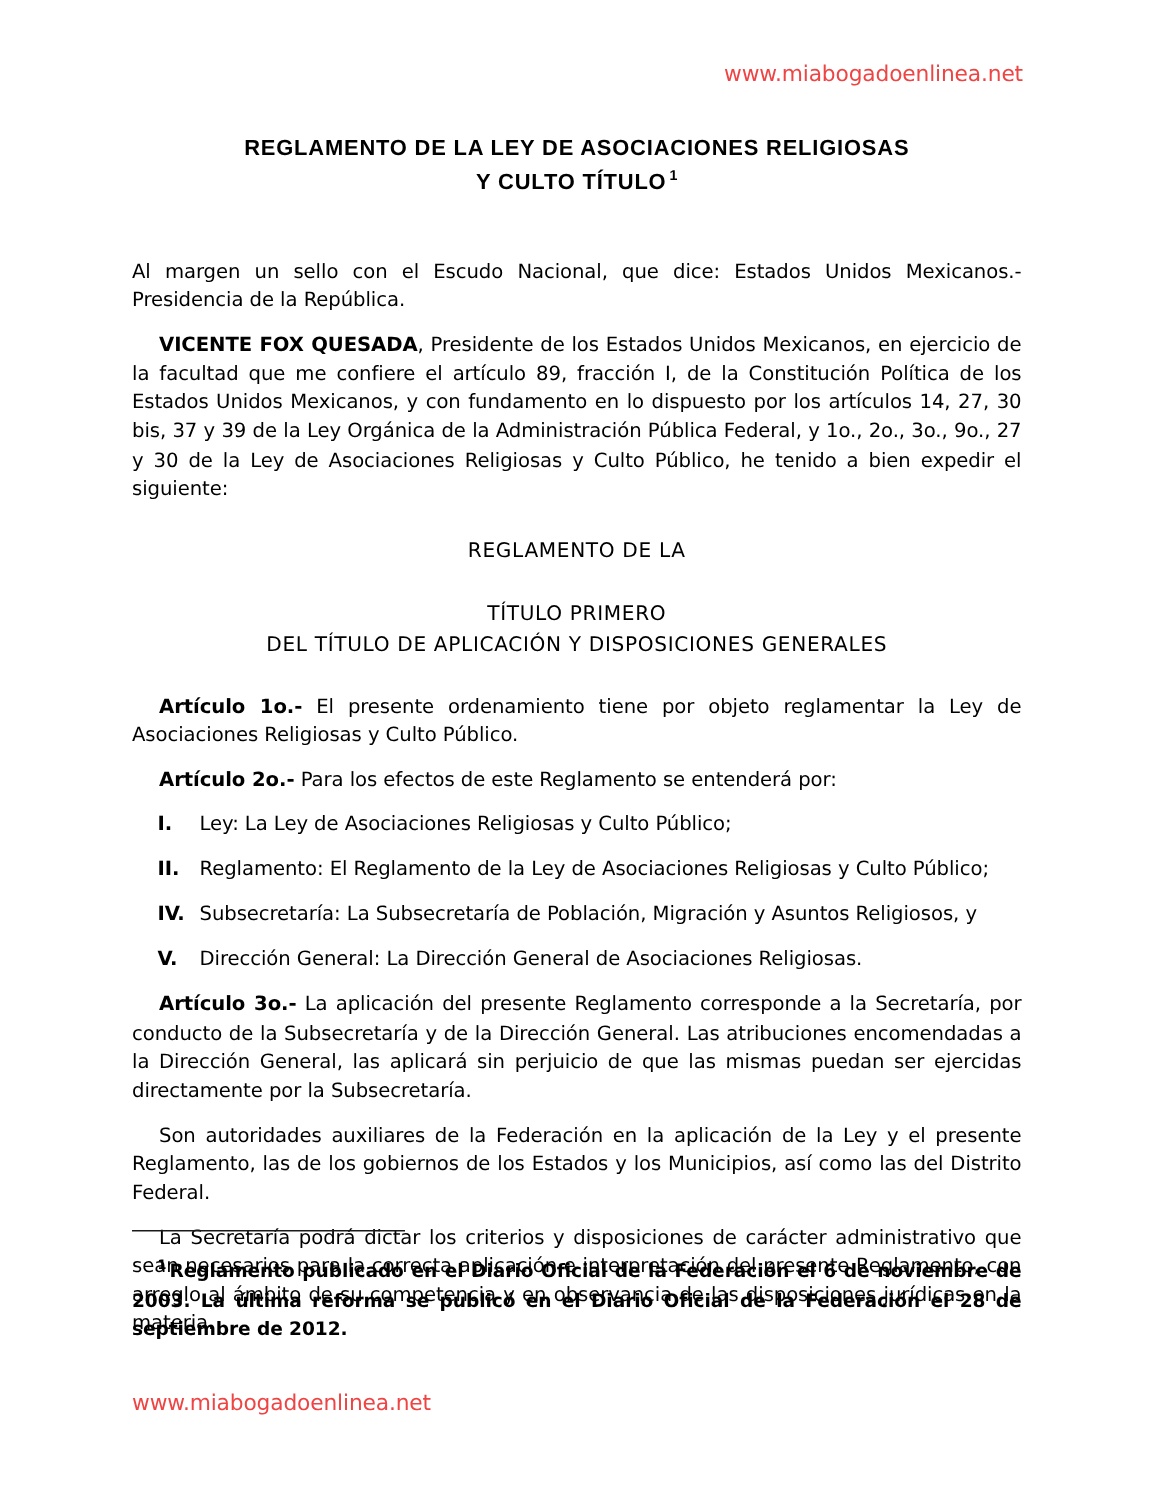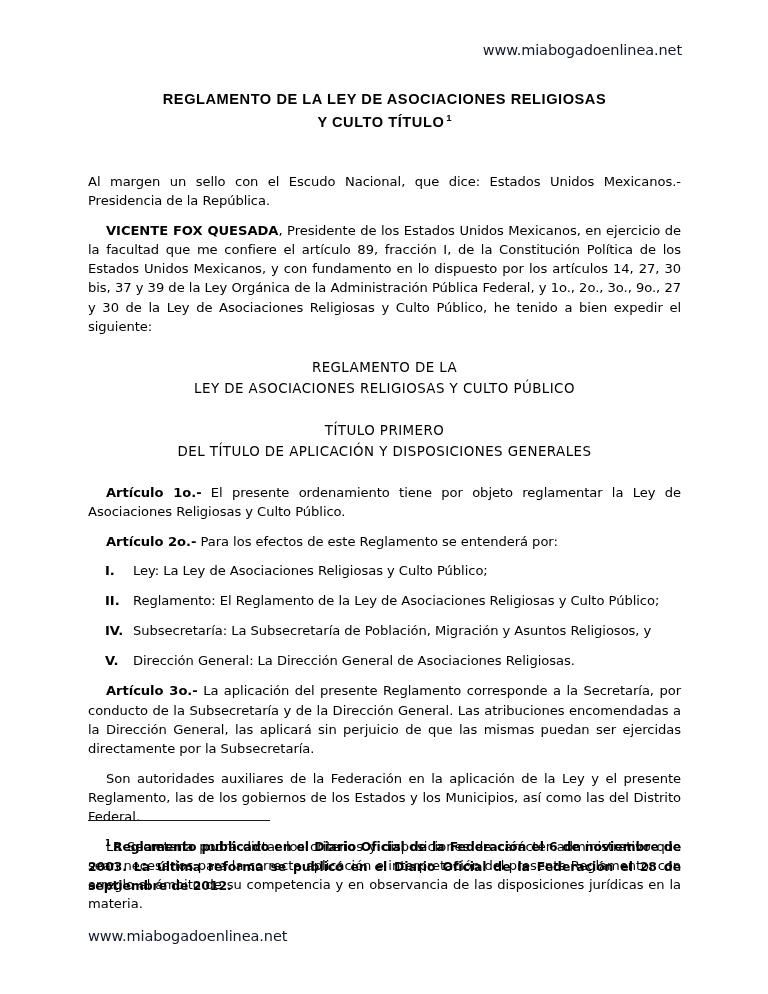"www.miabogadoenlinea.net" .site-url { color: #0f172a -> #ef4444 }
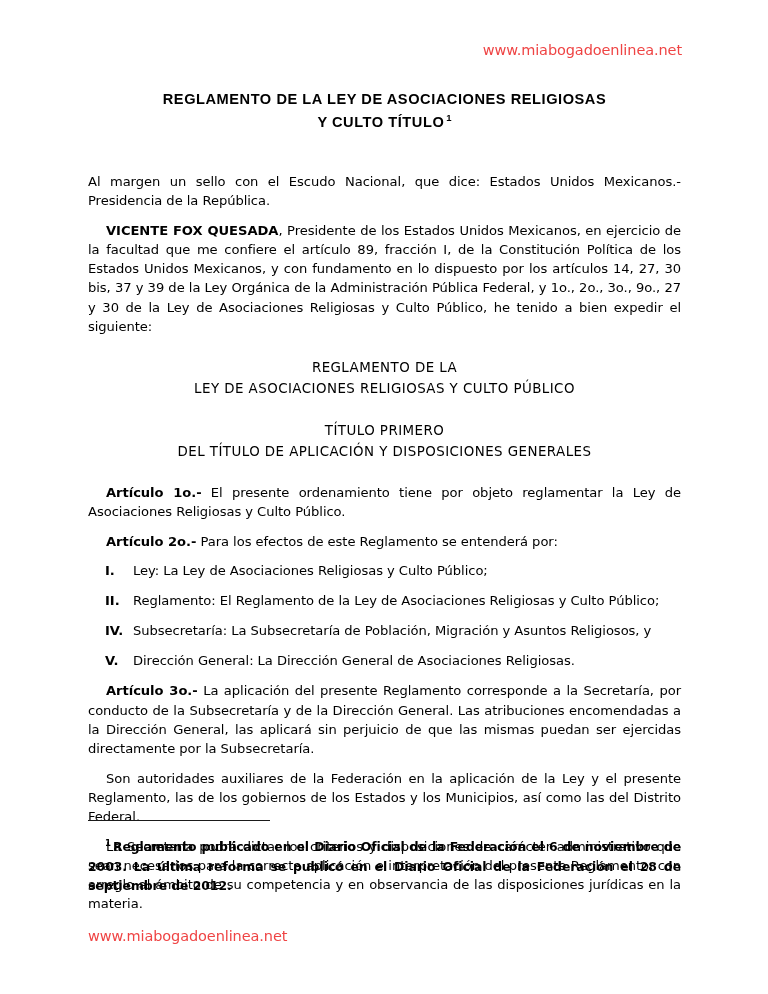"LEY DE ASOCIACIONES RELIGIOSAS Y" span.line { html: <span>LEY DE ASOCIACIONES RELIGIOSAS Y CULTO PÚBLICO</span> -> none }
